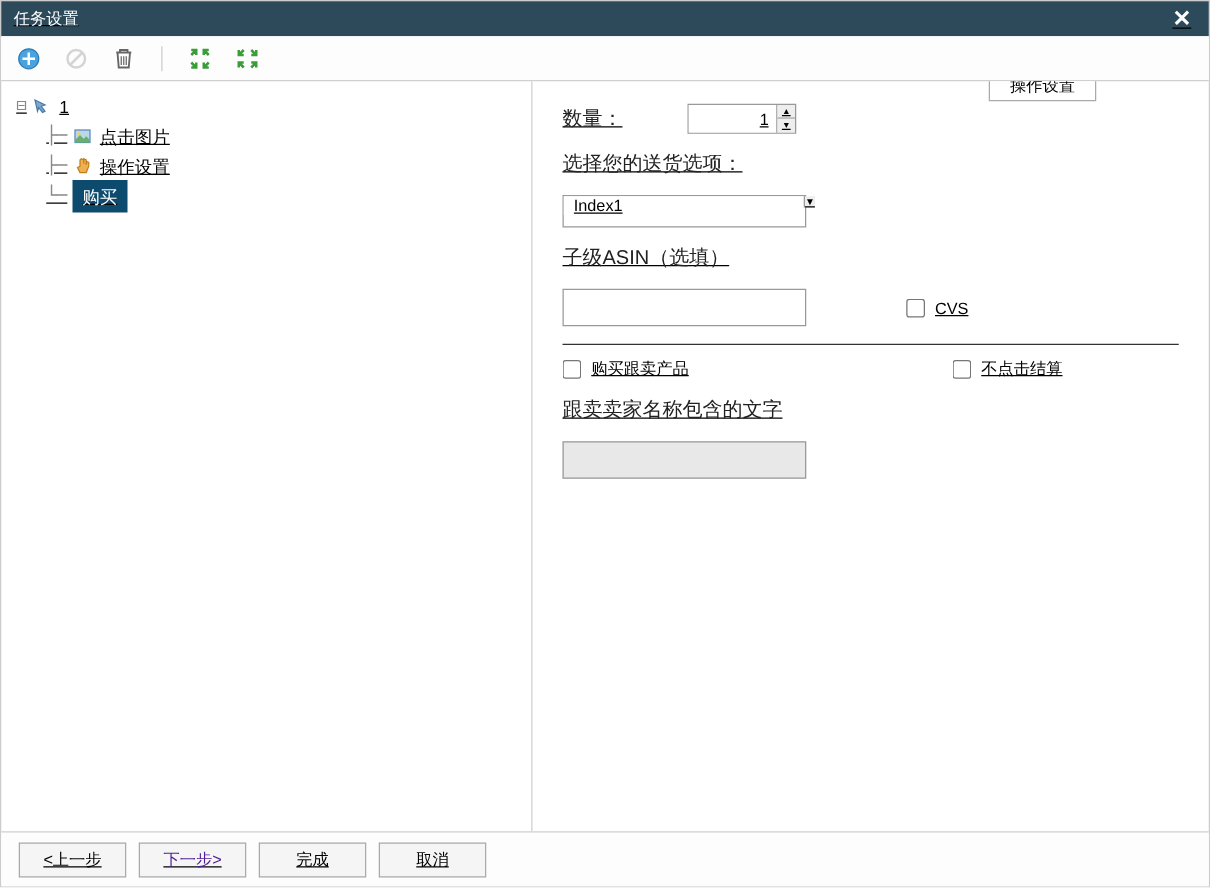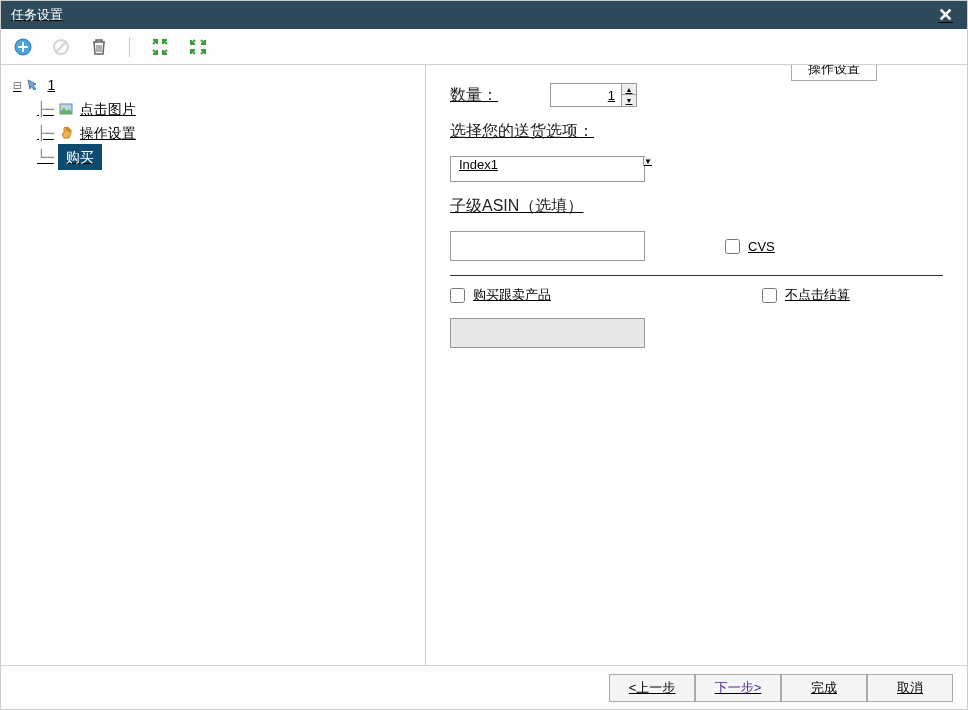"跟卖卖家名称包含的文字" div.form-row { html: none -> <div> <span>跟卖卖家名称包含的文字</span> </div> }
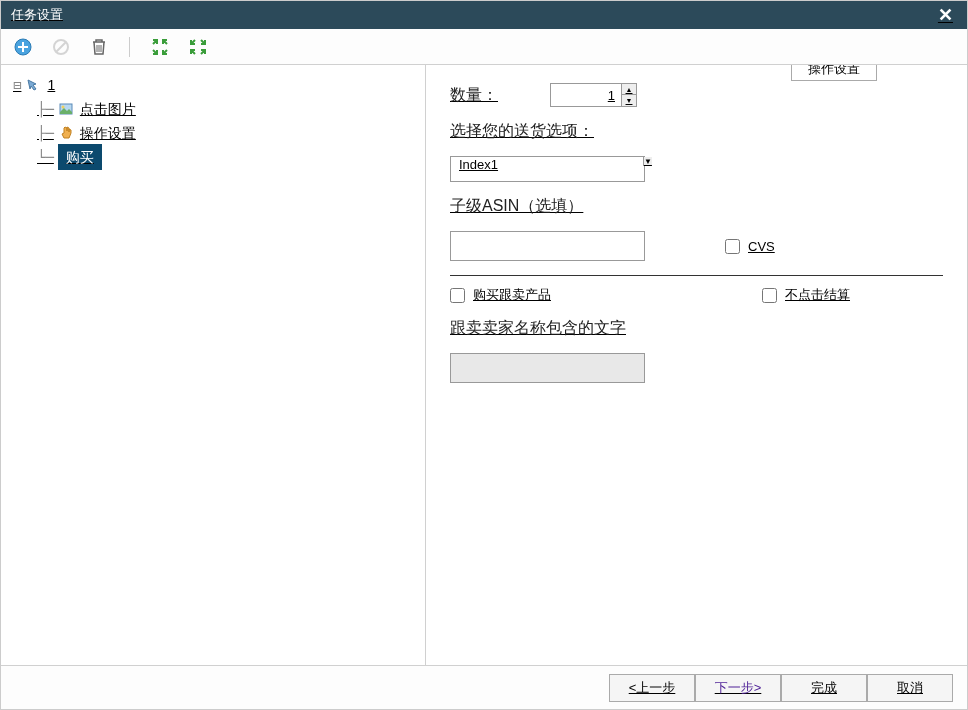"<上一步" .footer { gap: none -> 10px; justify-content: flex-end -> flex-start }
